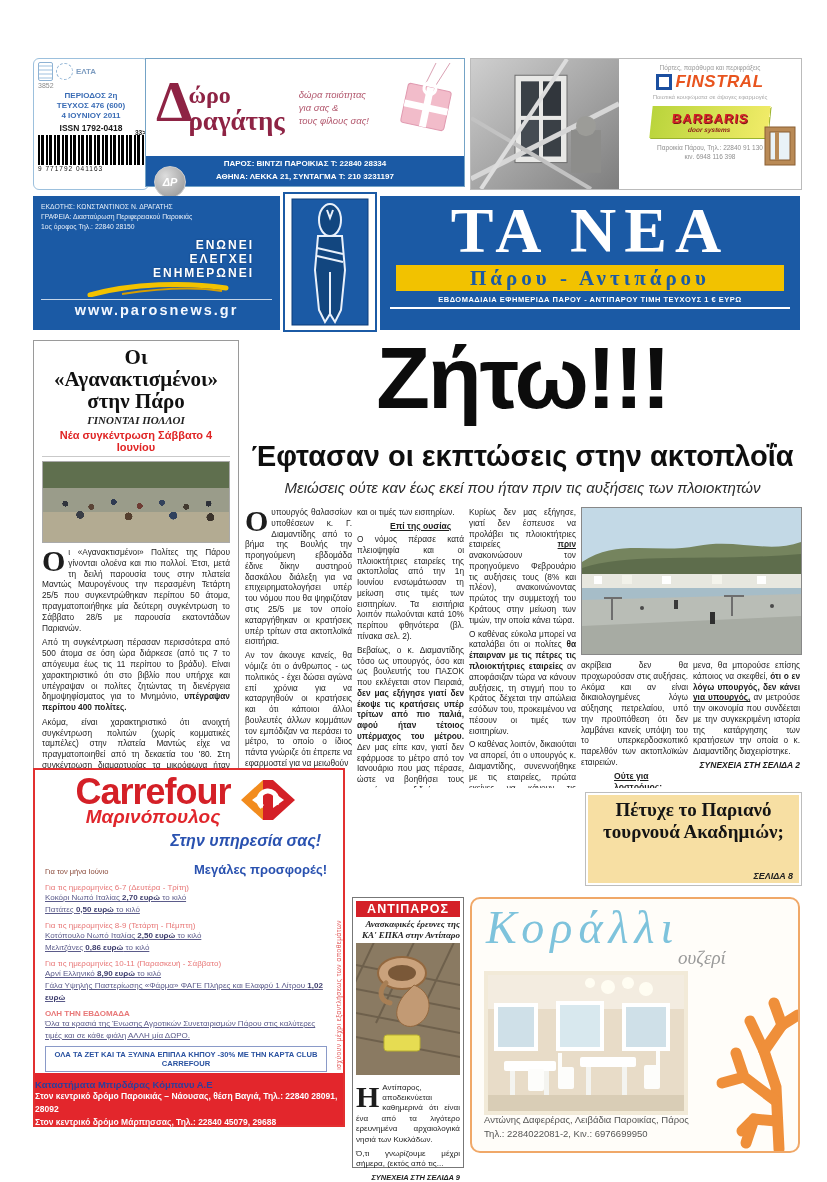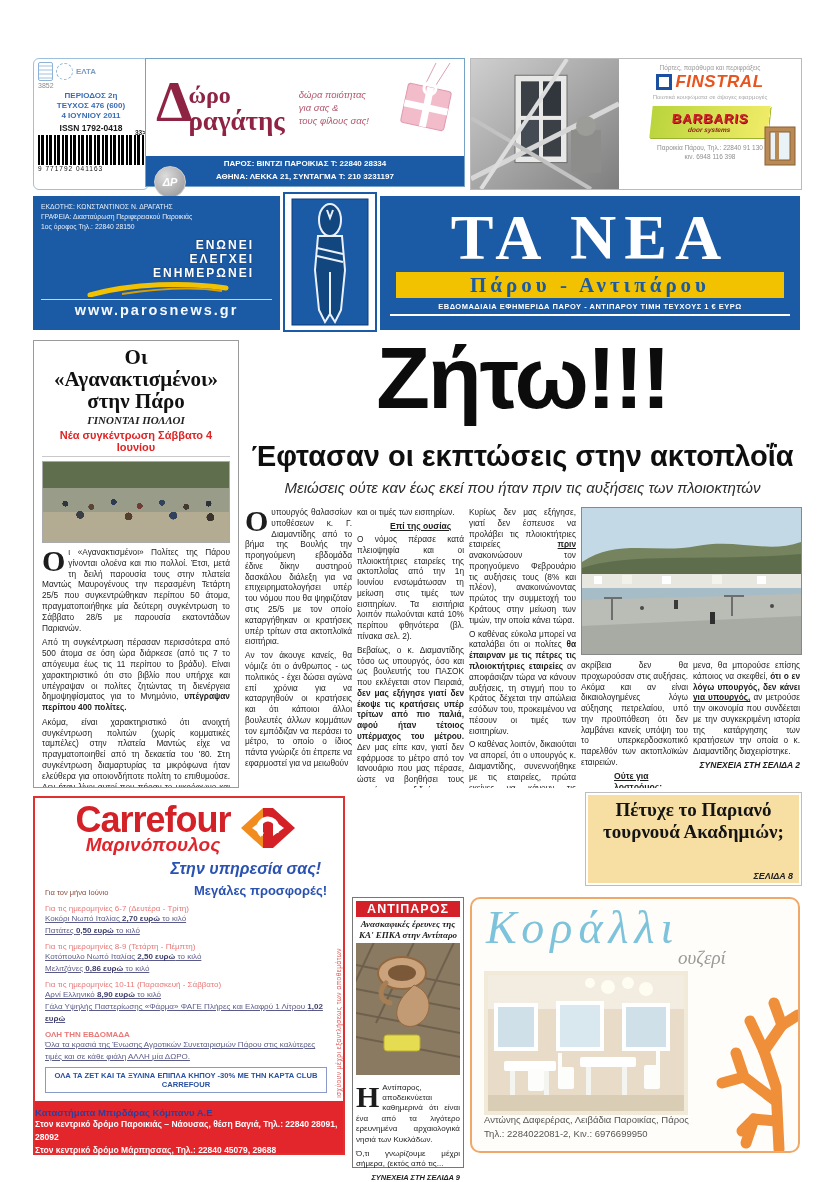"ΤΑ ΝΕΑ" .mast-right { padding-top: 8px -> 1px }
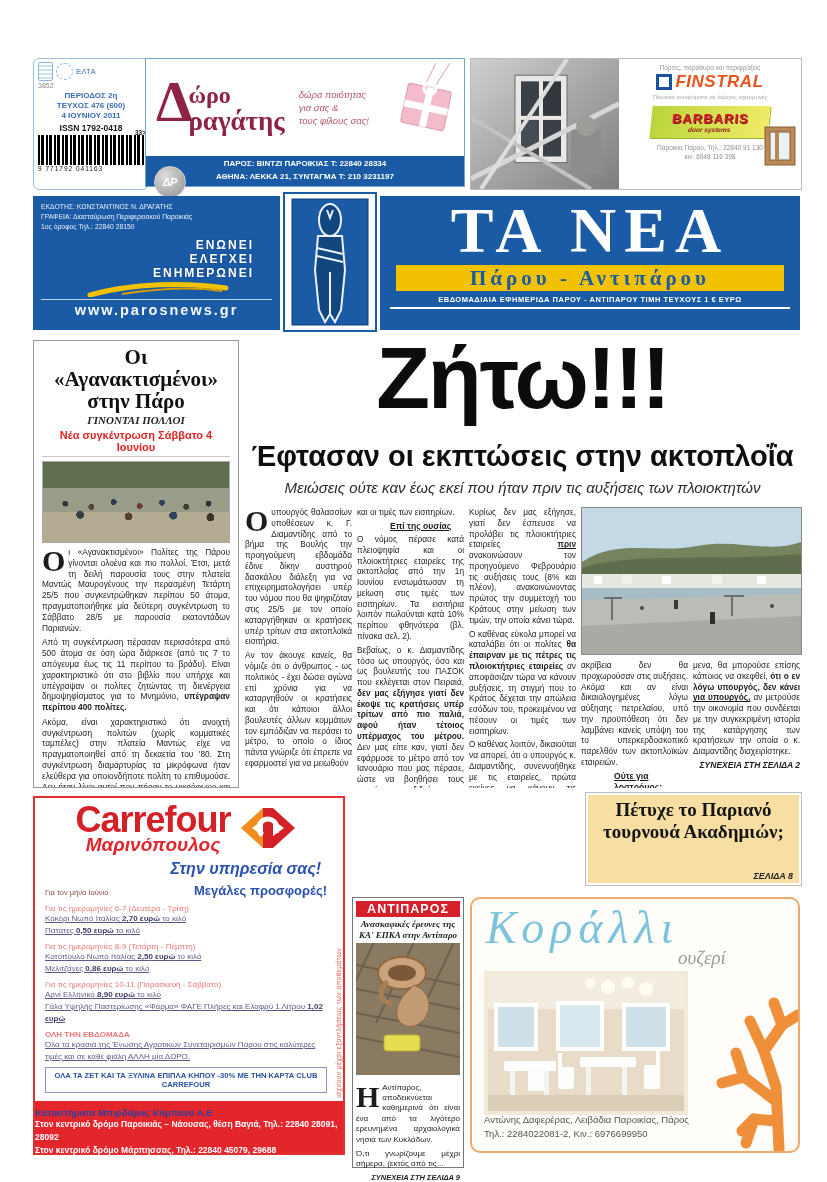"Carrefour" .carrefour { top: 796px -> 768px }
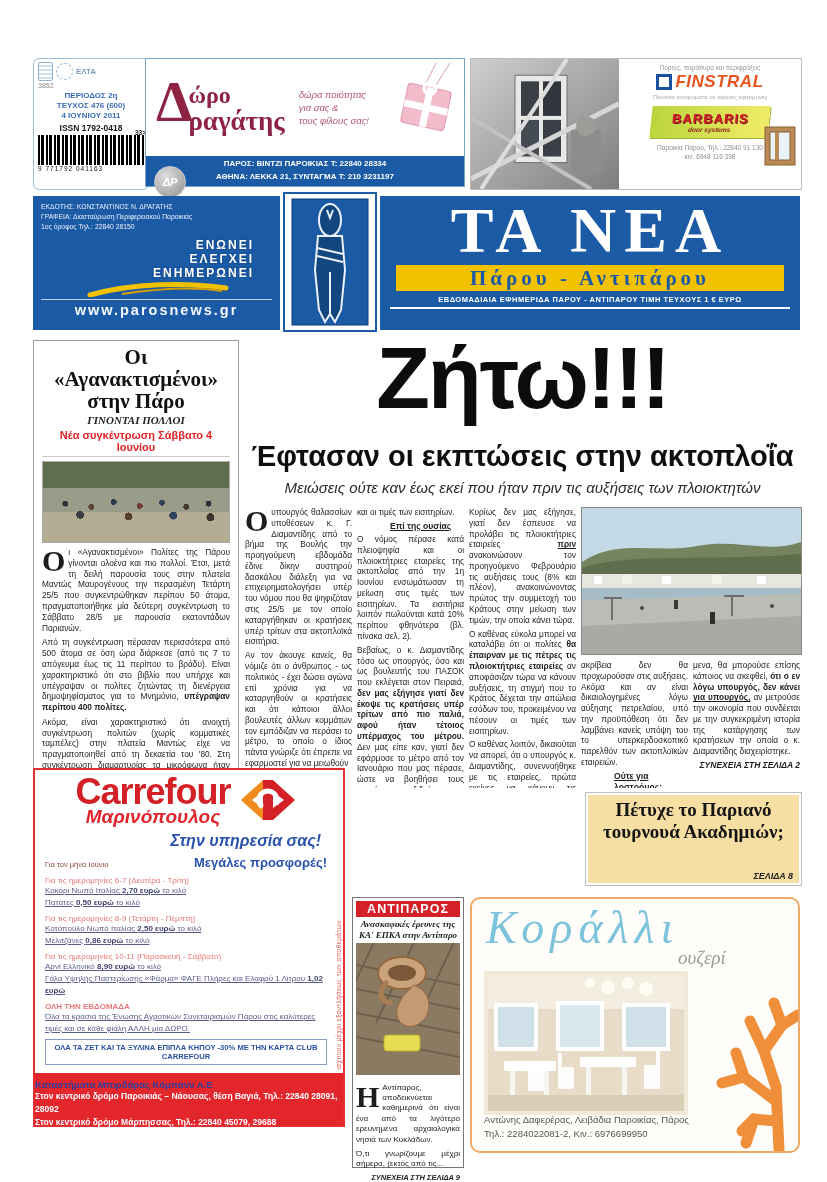"Για τον μήνα Ιούνιο" .cf-row2 { margin-top: 5px -> 12px }
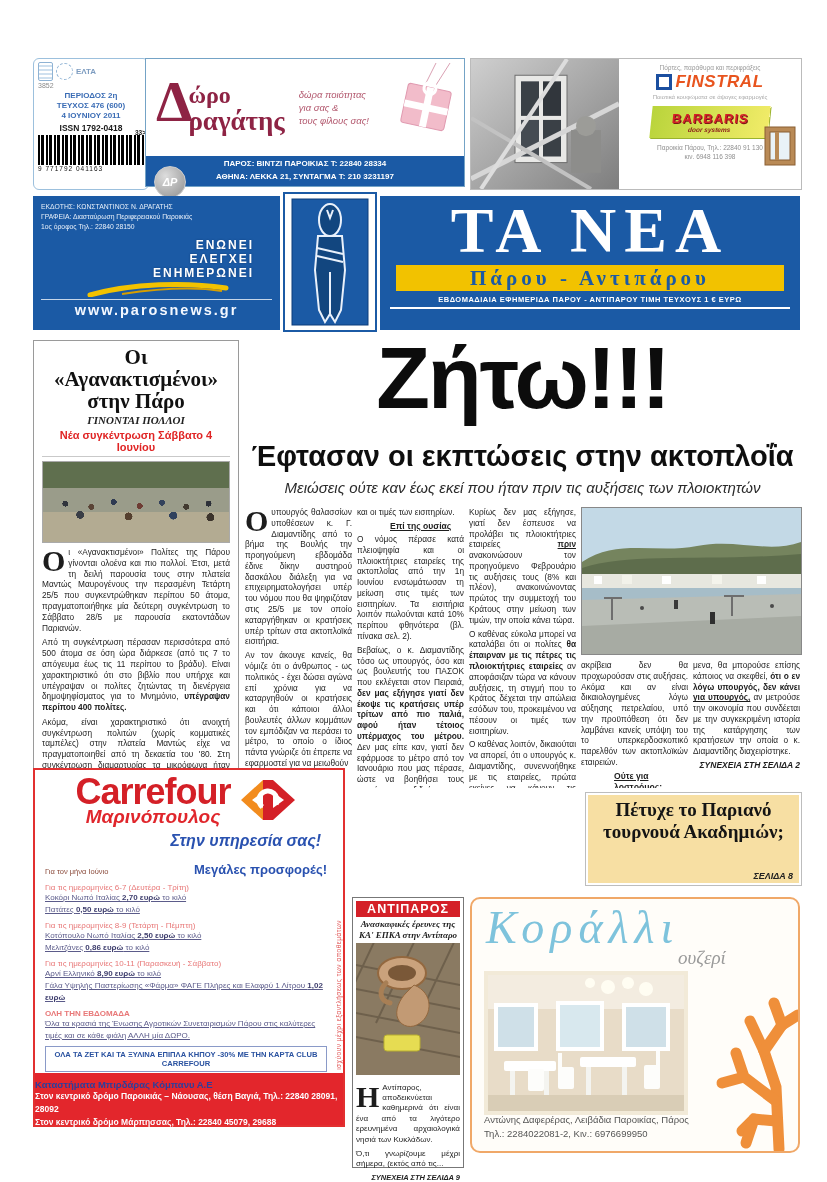"Ανασκαφικές έρευνες της ΚΑ' ΕΠΚΑ" .anti-title { text-align: center -> right }
